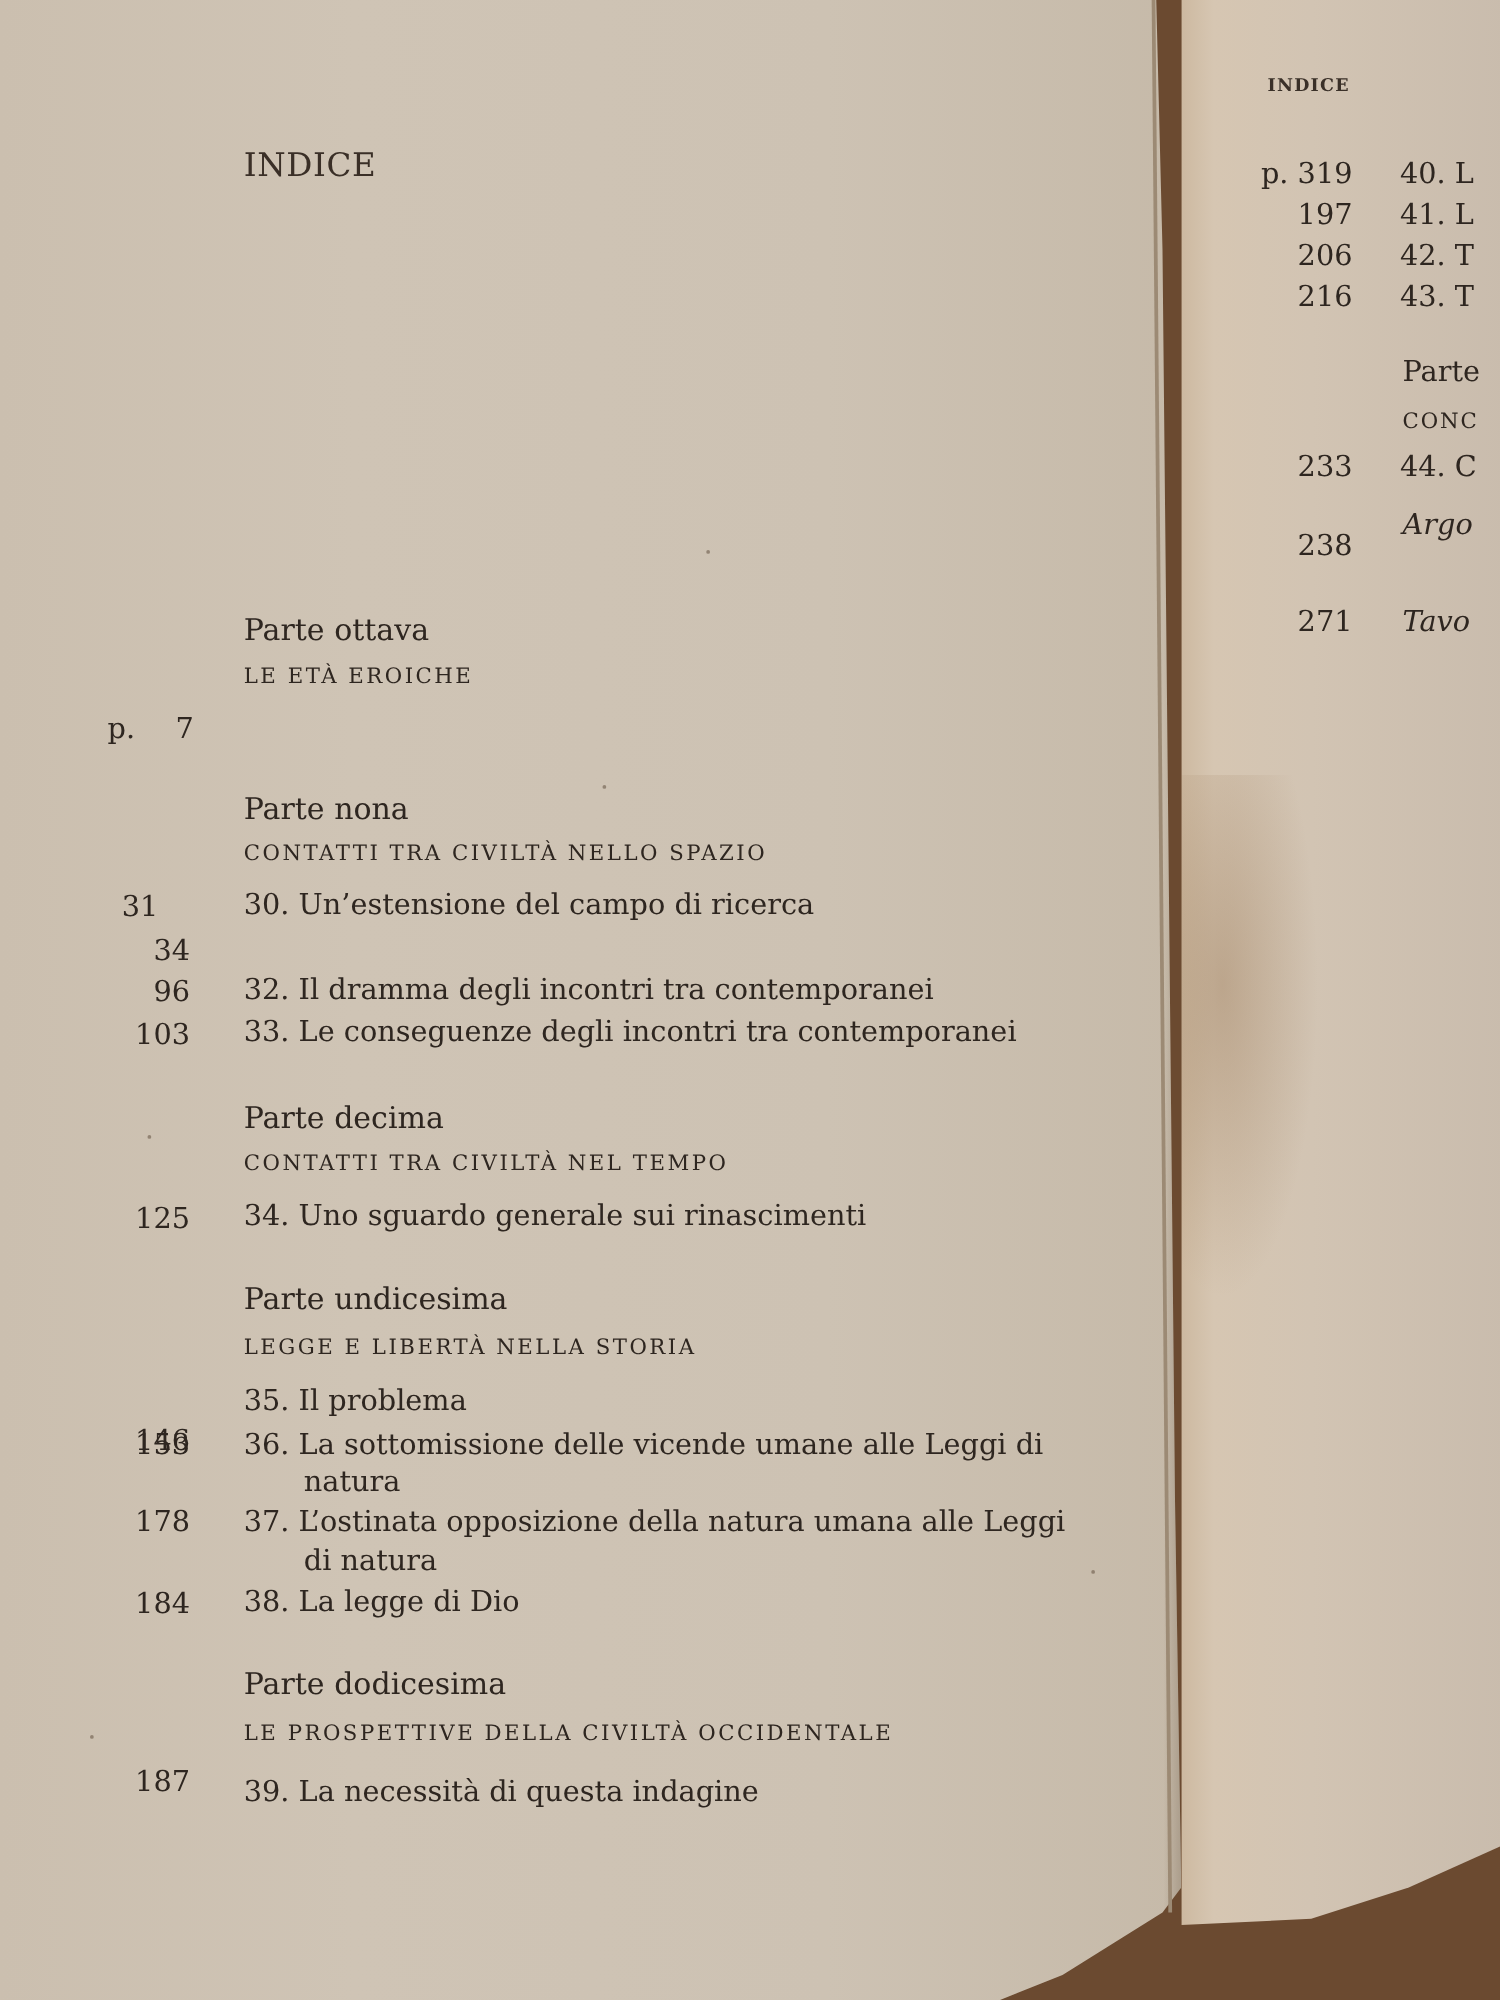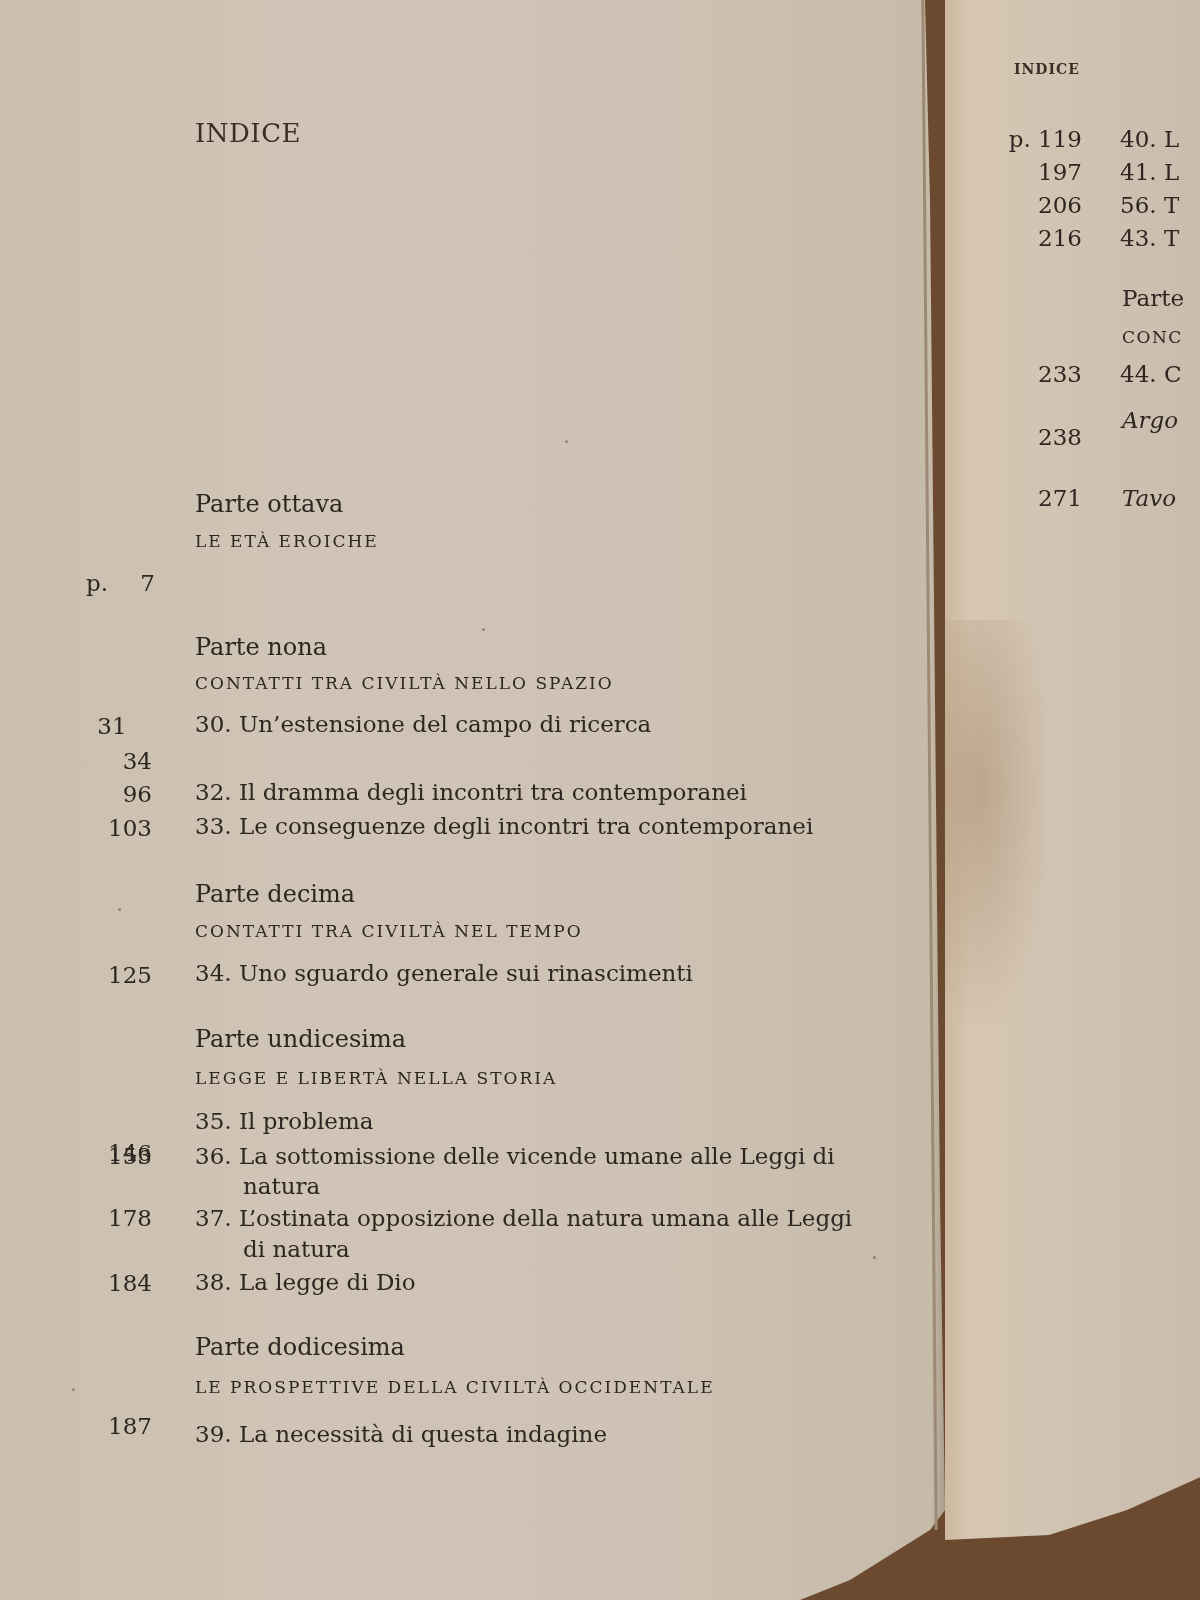"p. 119" div.r-num { text: 119 -> 319 }
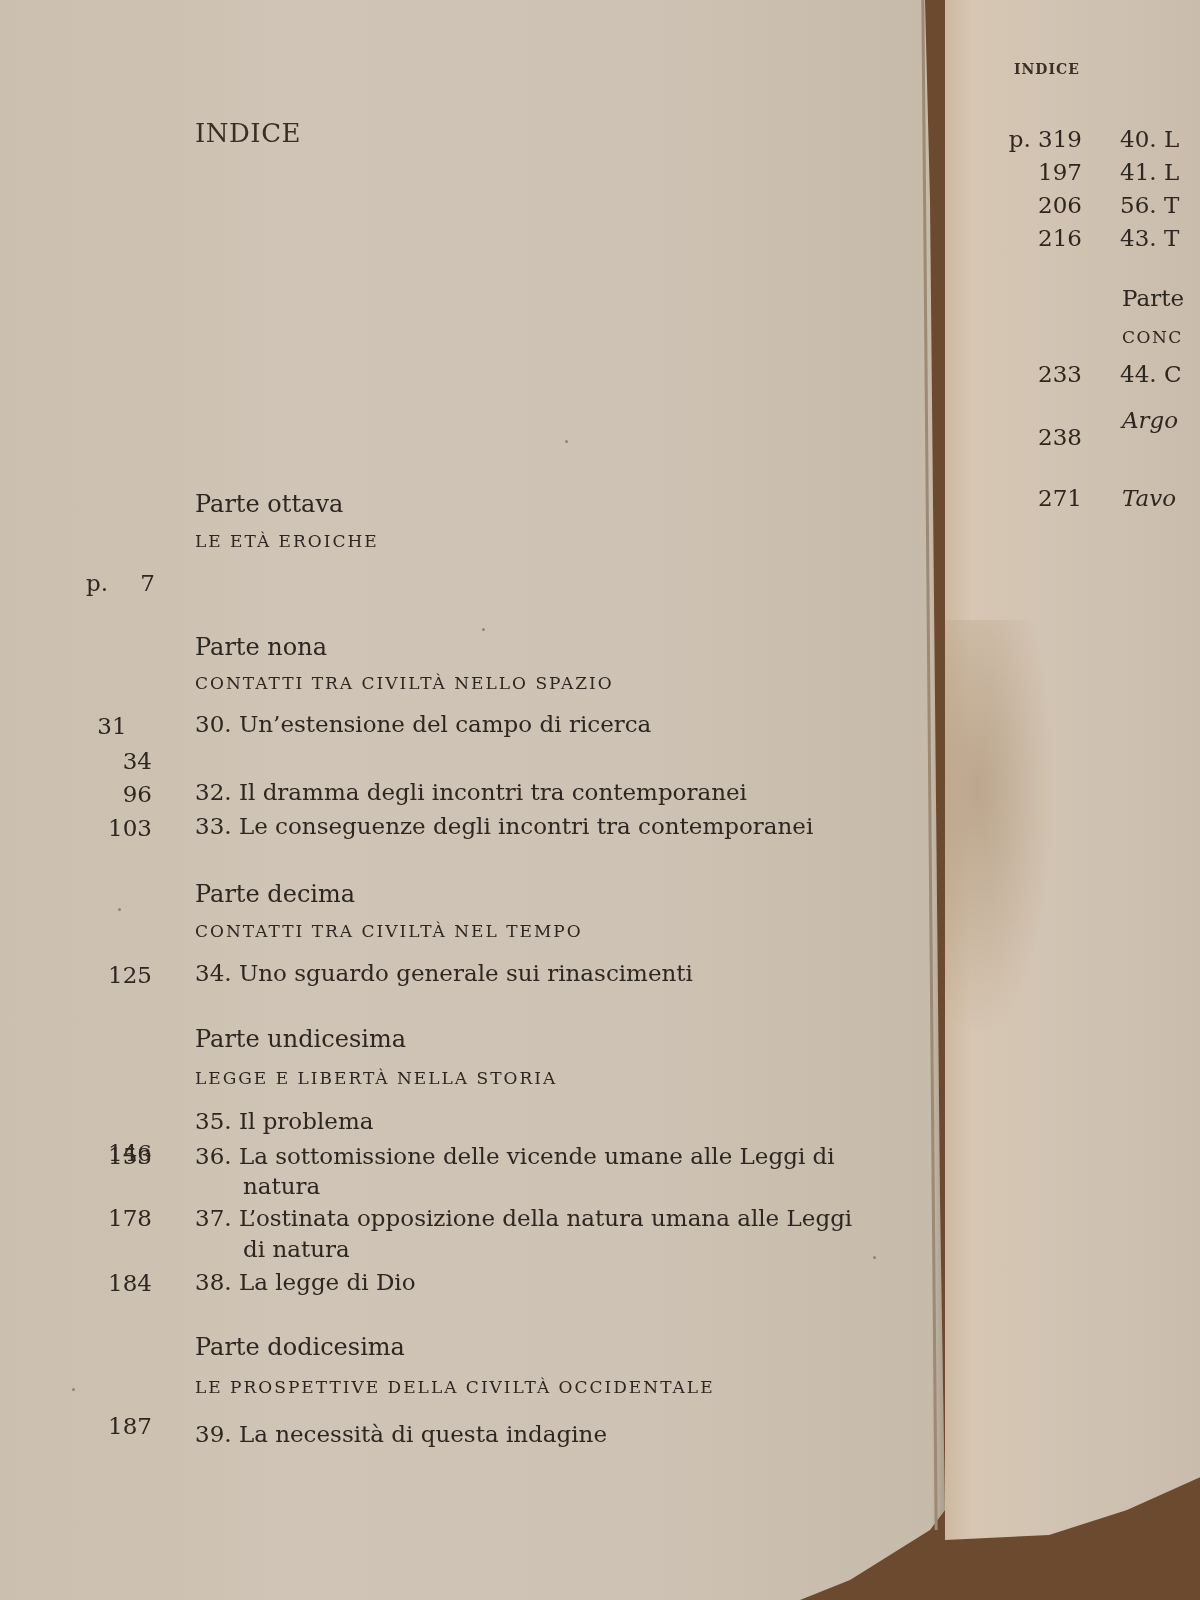"56. T" div.r-entry { text: 56 -> 42 }
